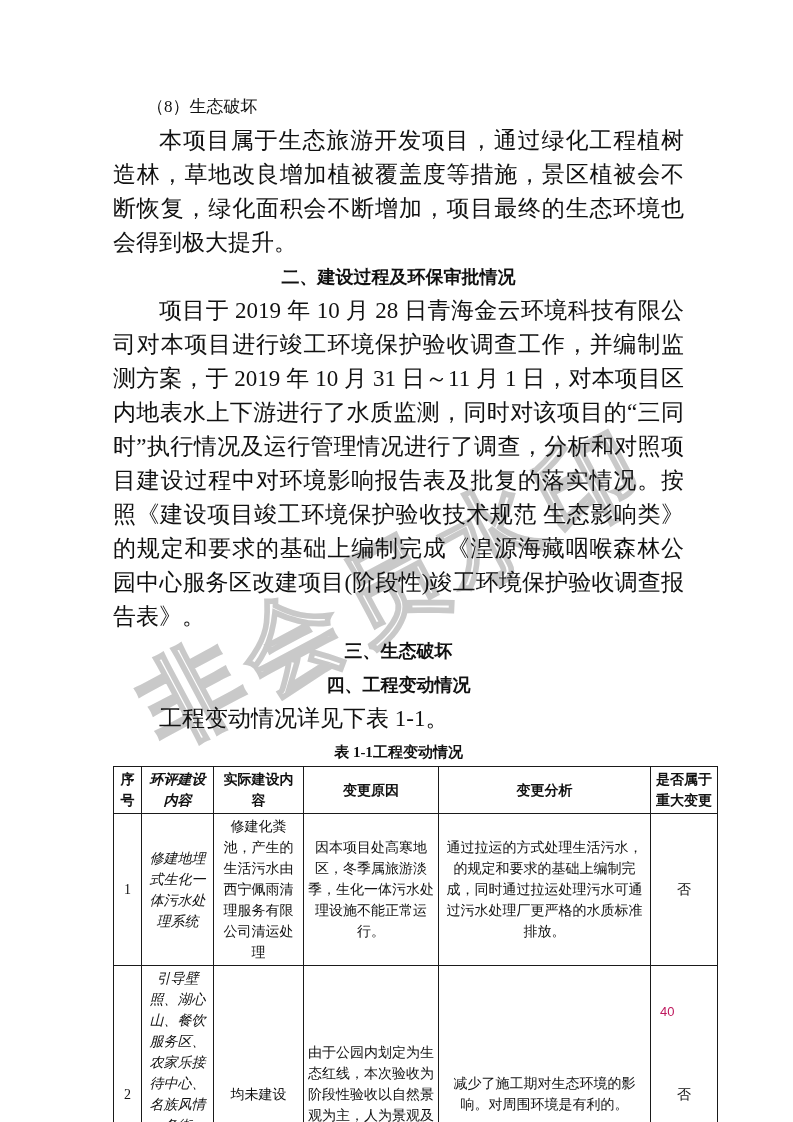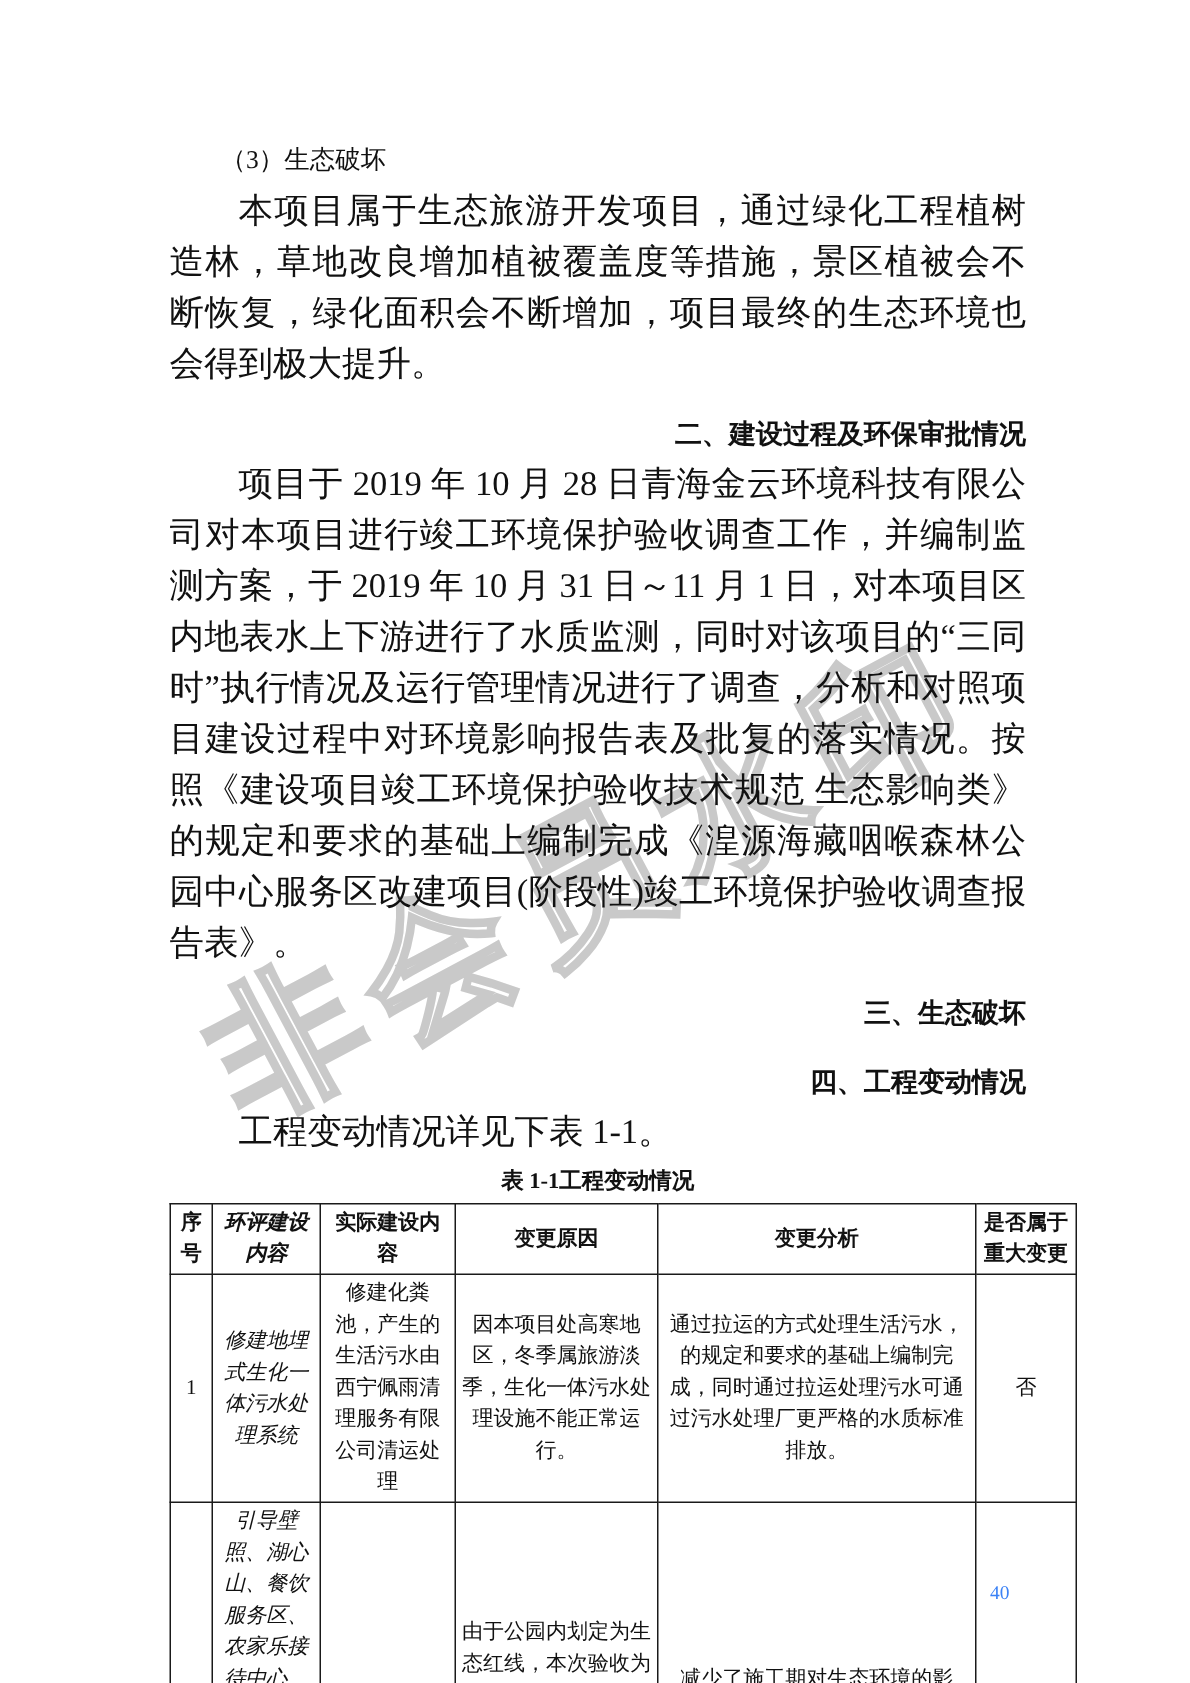"（3）生态破坏" div.subheading { text: 3 -> 8 }
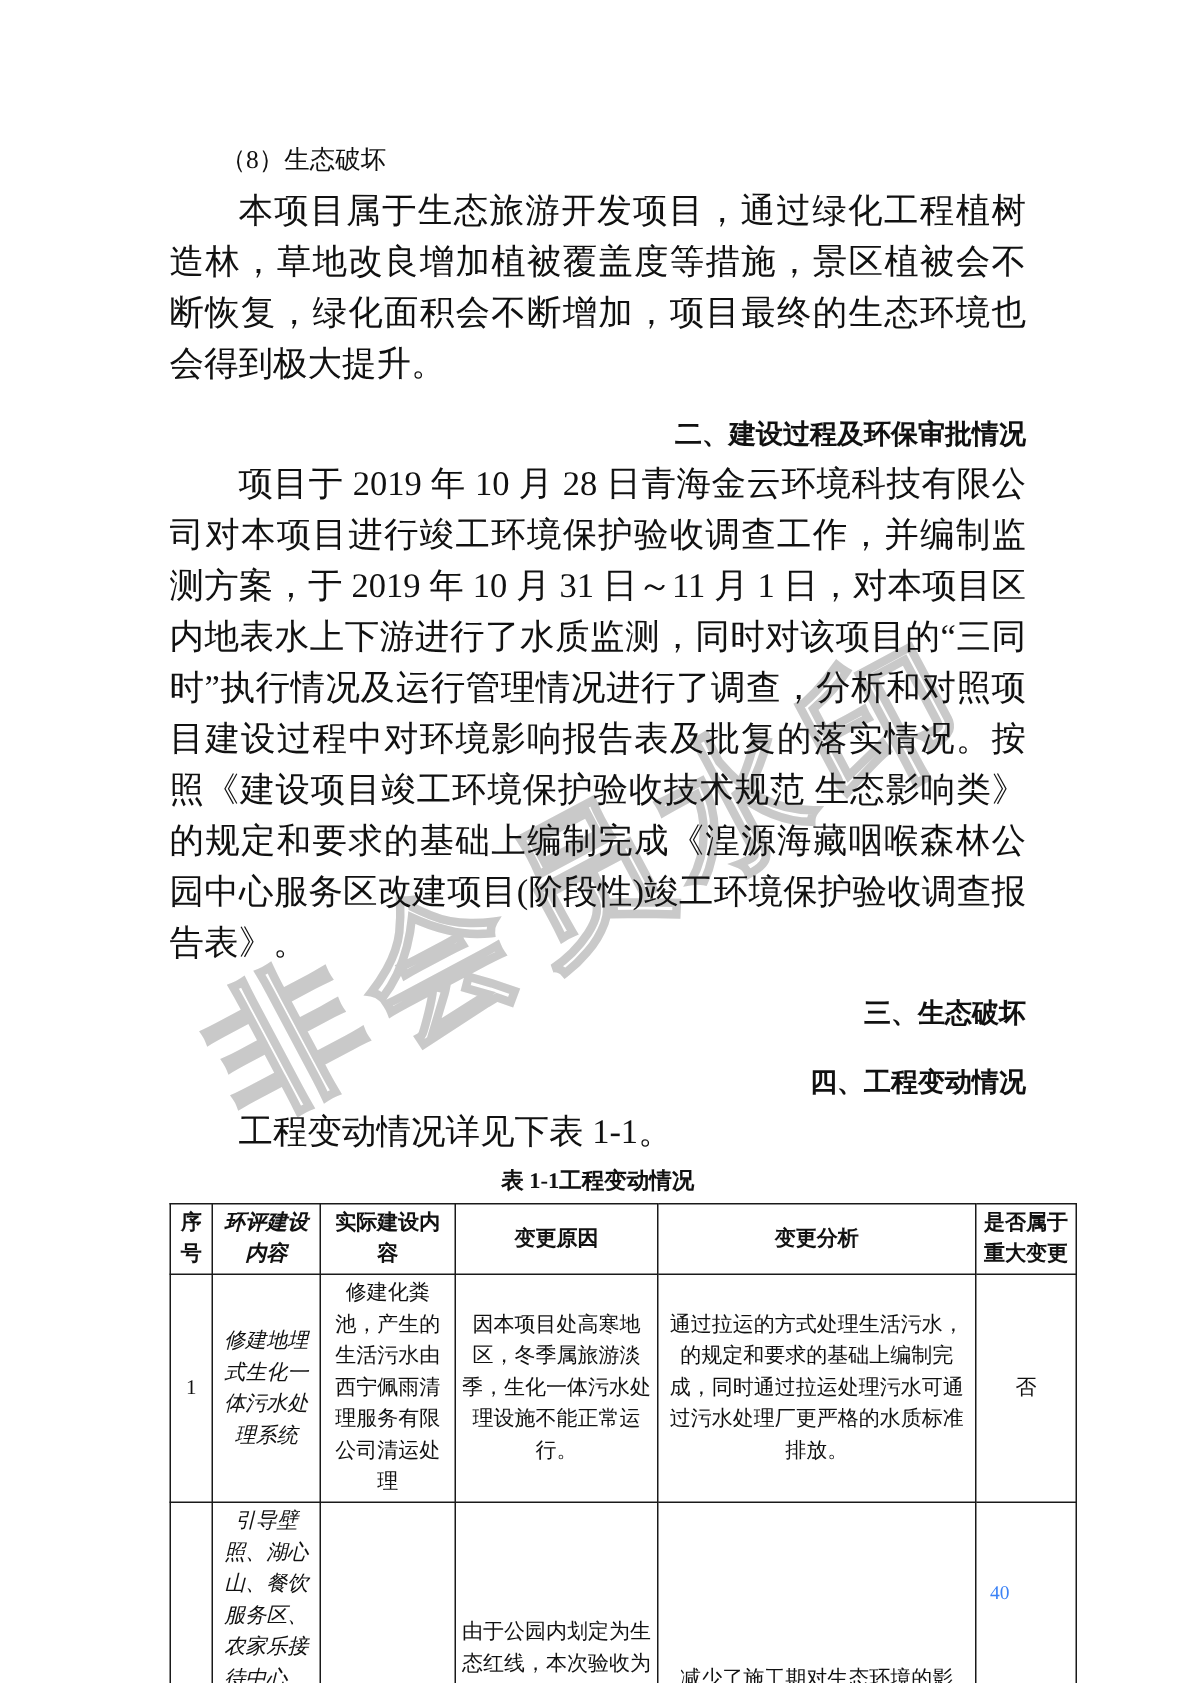"二、建设过程及环保审批情况" .heading { margin-top: 12px -> none; text-align: right -> center }
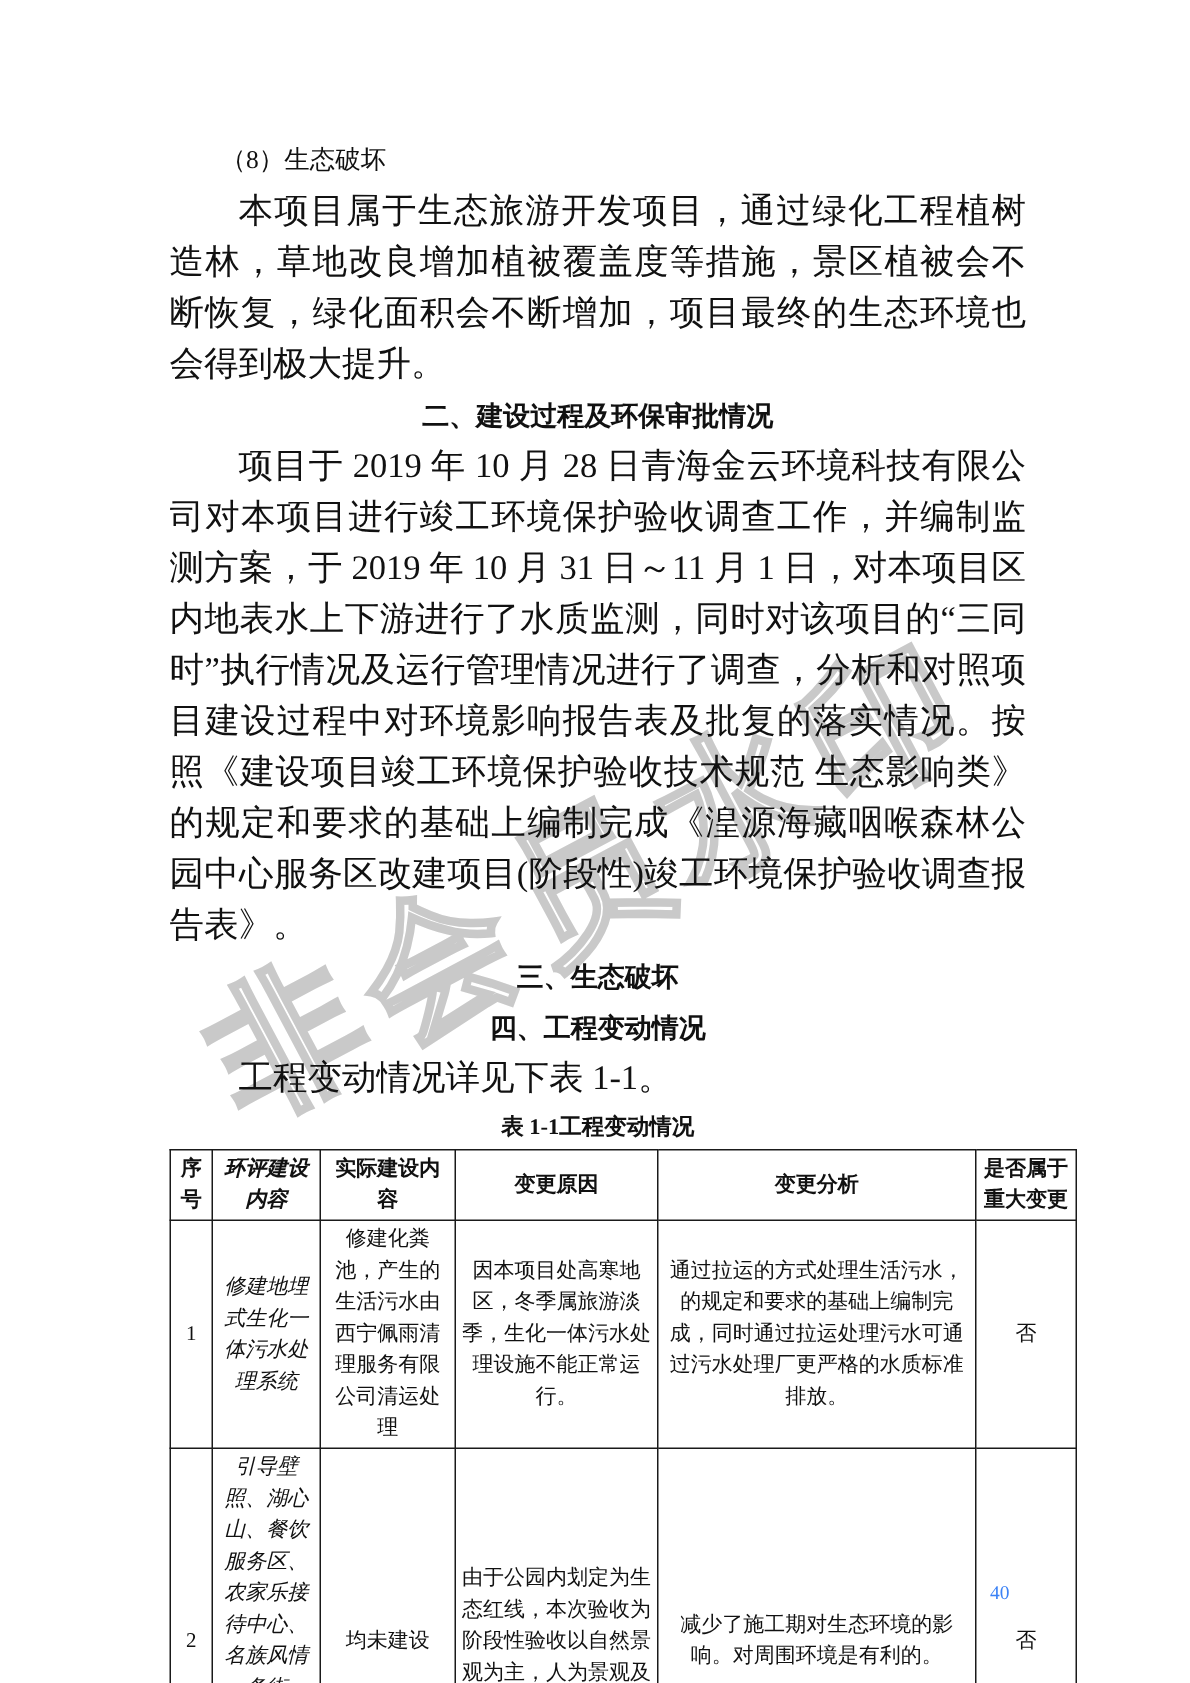"40" .page-number { color: #3b82f6 -> #be185d; font-family: Liberation Serif, serif -> Liberation Sans, sans-serif; top: 1054px -> 1004px }
